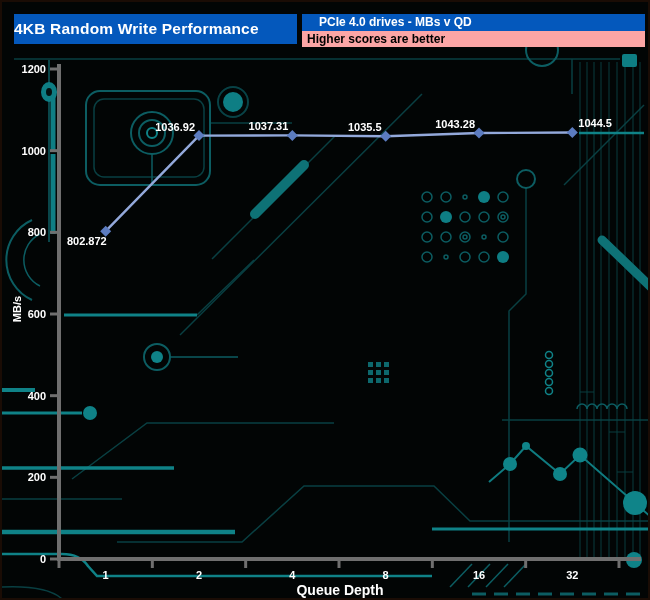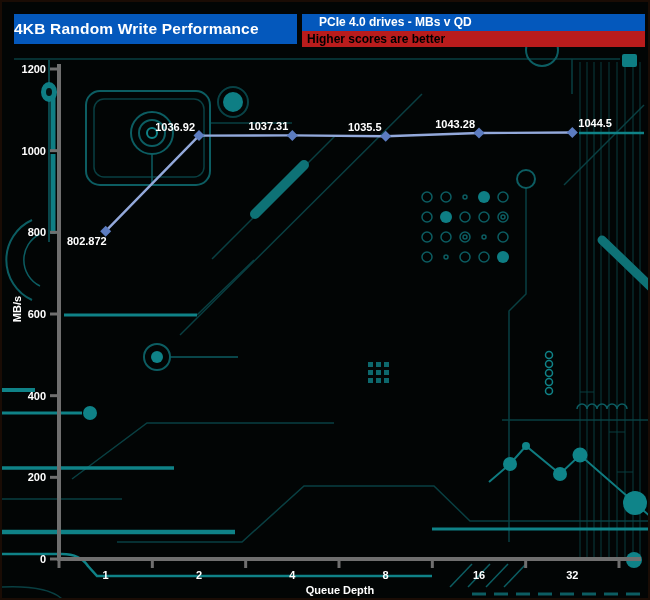"Higher scores are better" .legend-secondary { background: #b91c1c -> #fca5a5 }
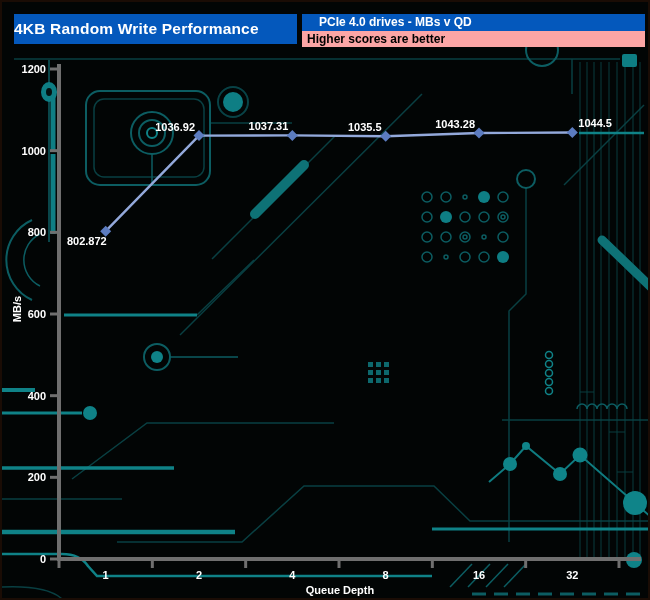"Queue Depth" .xlabel { font-size: 11px -> 14px }
